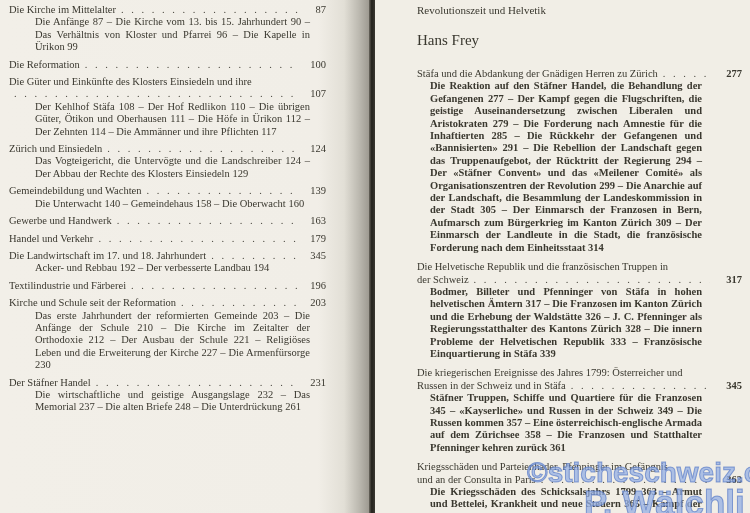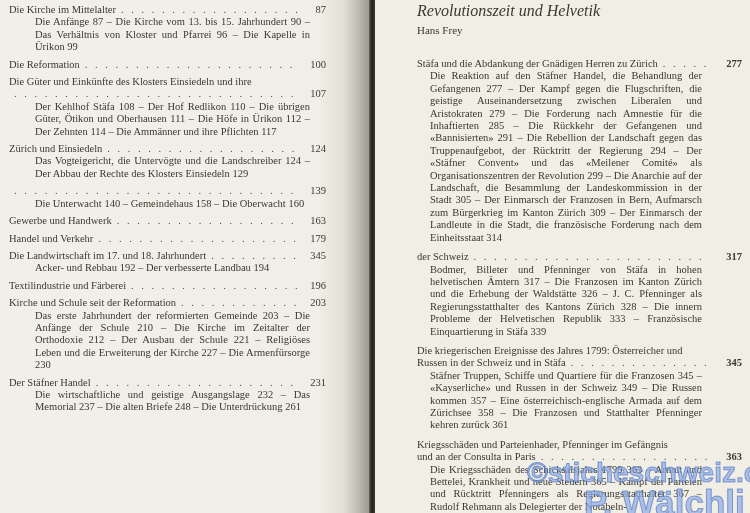"Revolutionszeit und Helvetik" .rp-title { font-size: 16px -> 11px; font-style: italic -> none }
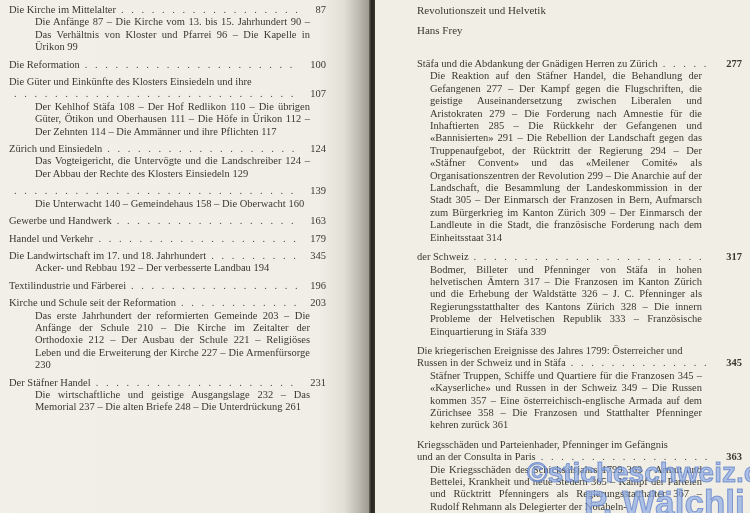"Hans Frey" .rp-author { font-size: 11px -> 15px; margin-top: 7px -> 17px }
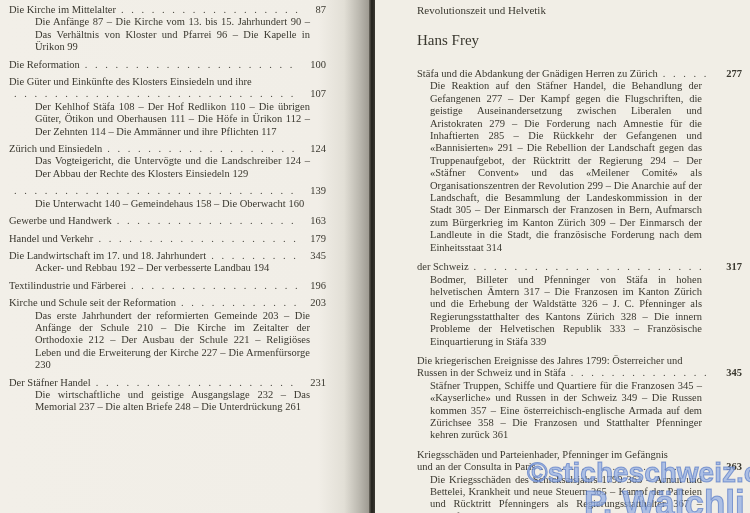"Die Reaktion auf den Stäfner" .page-right .sub { font-weight: none -> bold }
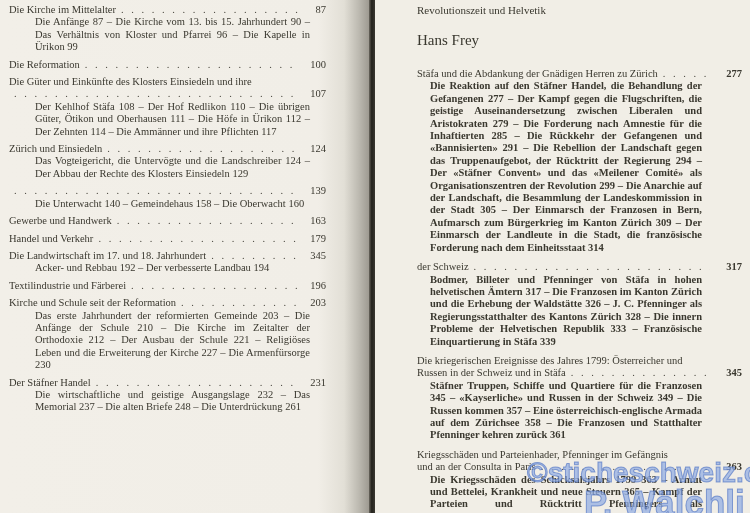"Gemeindebildung und Wachten" span.ttext { html: none -> <span>Gemeindebildung und Wachten</span> }
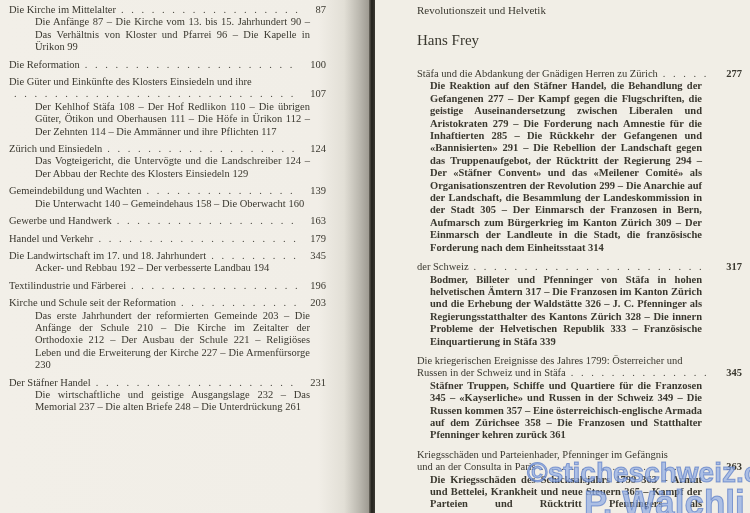"Die Helvetische Republik und die" div.tline { html: none -> <div>Die Helvetische Republik und die französischen Truppen in</div> }
